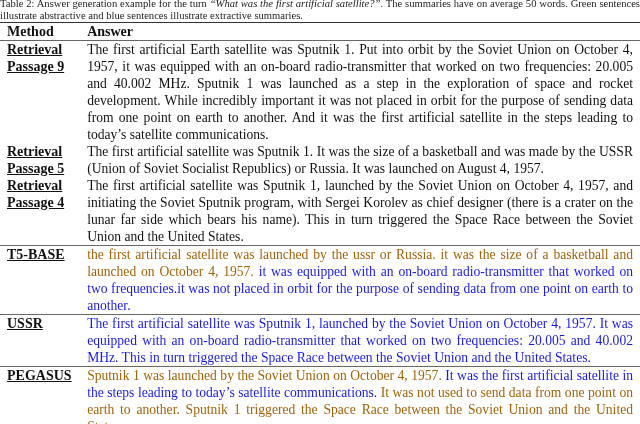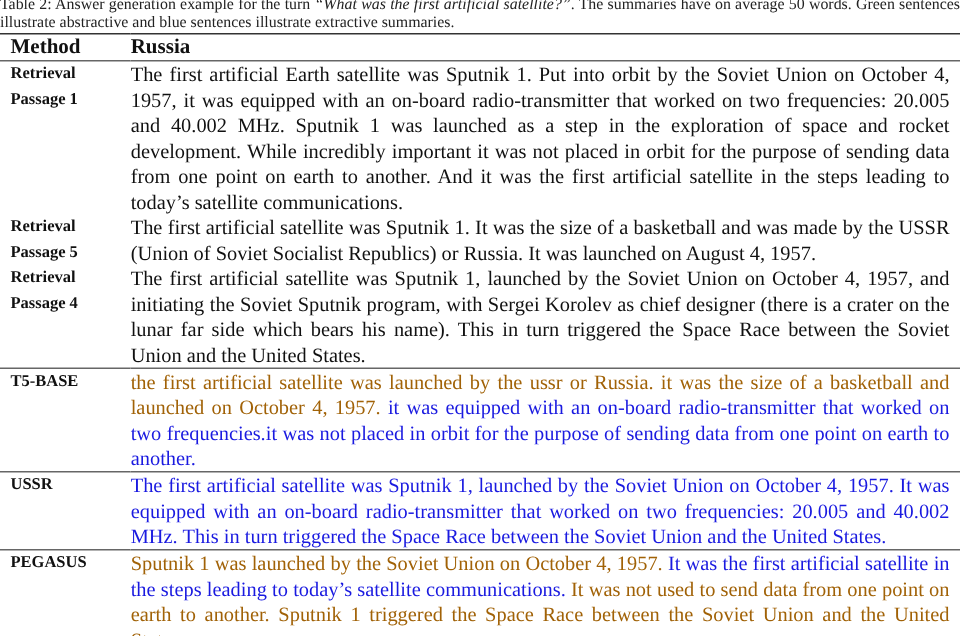"Russia" th { text: Russia -> Answer }
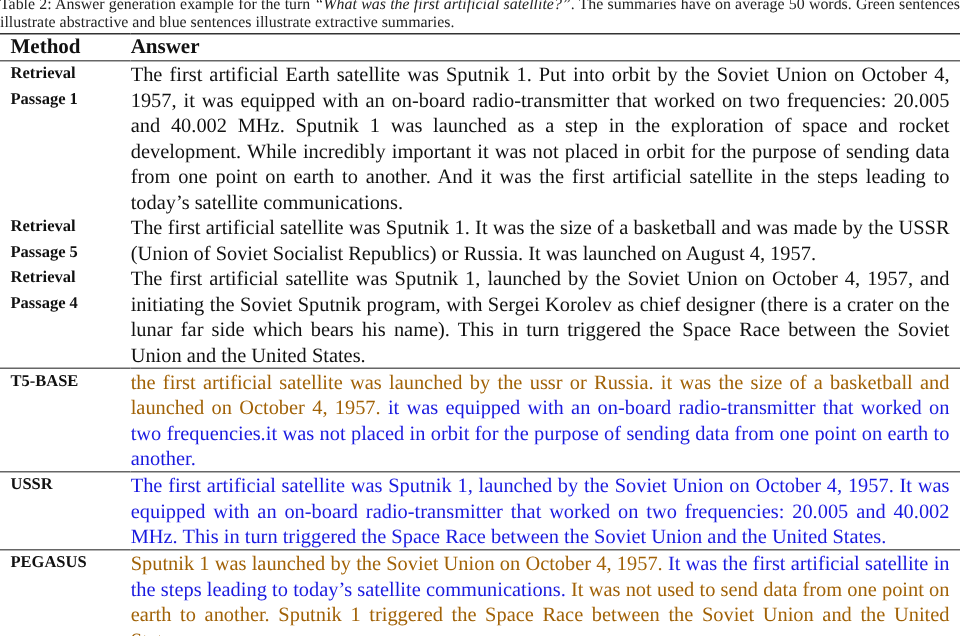"Retrieval" .method { font-size: 11px -> 14px; text-decoration: none -> underline }
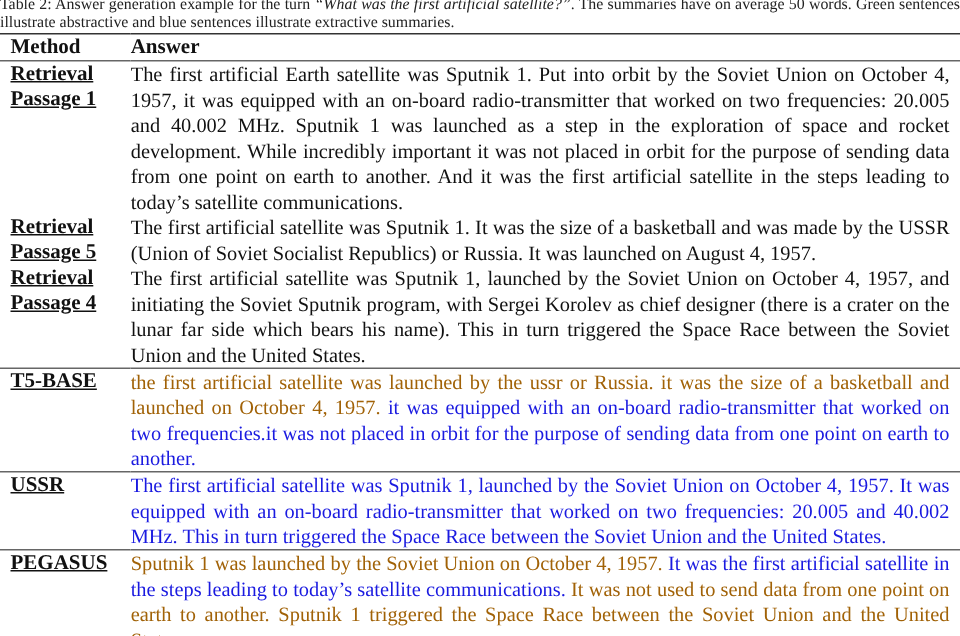"Passage 1" div { text: 1 -> 9 }
